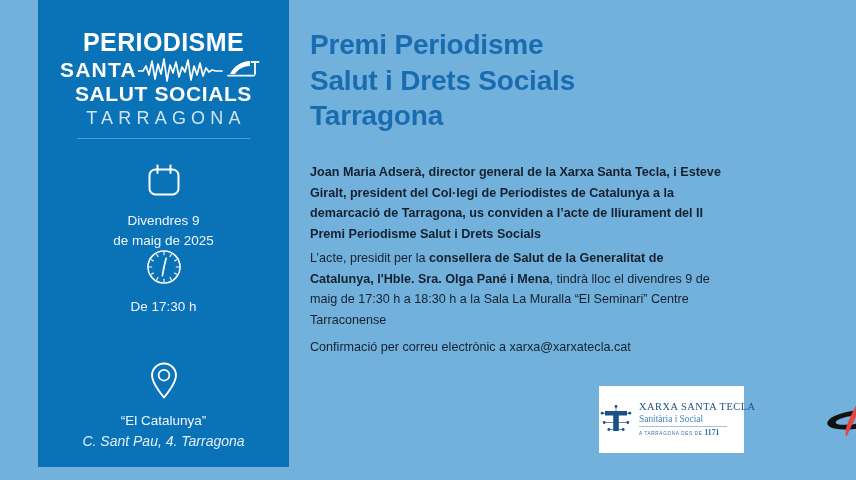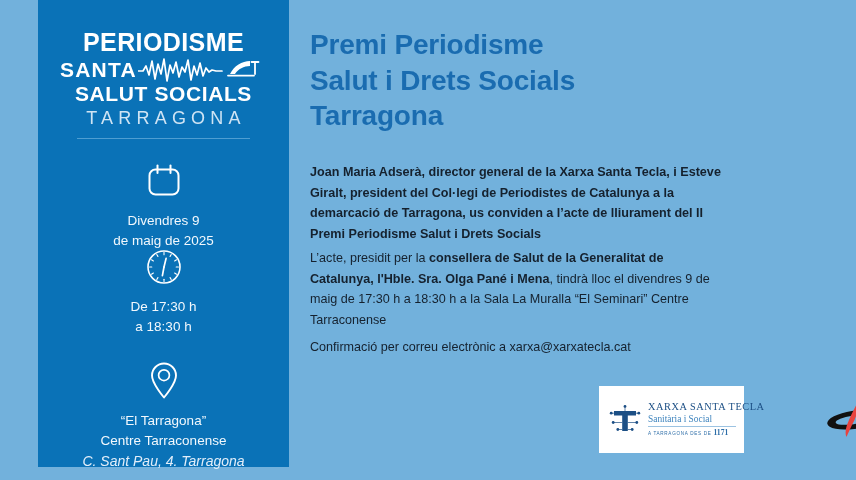"a 18:30 h" div.big { html: <div>a 18:30 h</div> -> none }
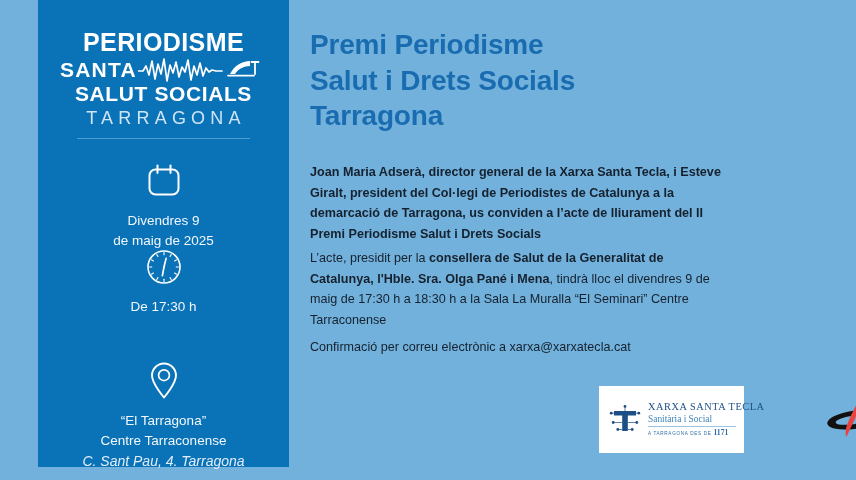"XARXA SANTA TECLA" .logo-card { padding-left: 9px -> none }
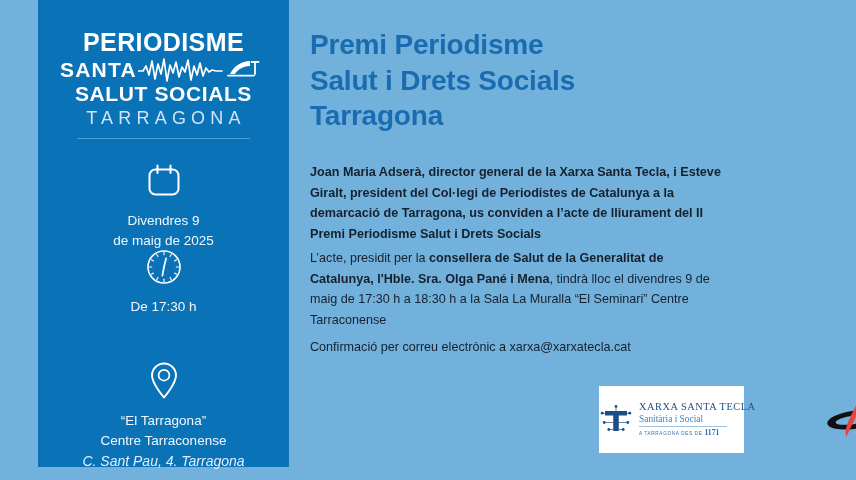"“El Tarragona”" div.big { text: Tarragona -> Catalunya }
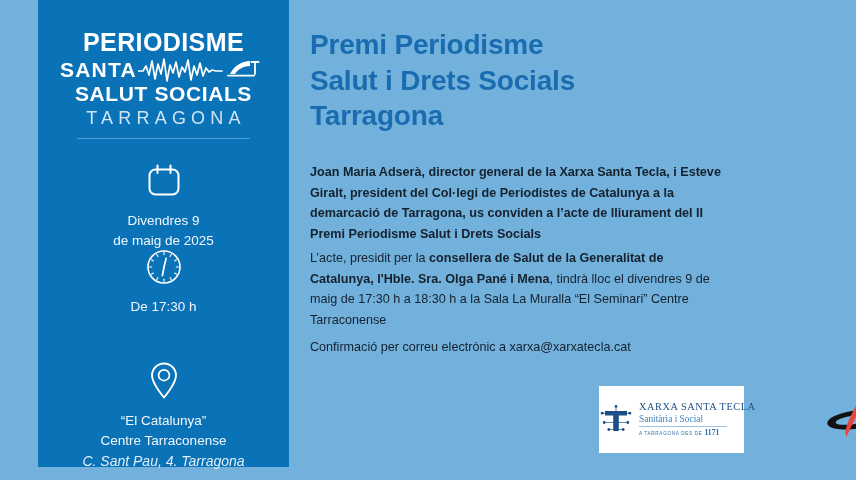"Centre Tarraconense" div.big { html: <div>Centre Tarraconense</div> -> none }
